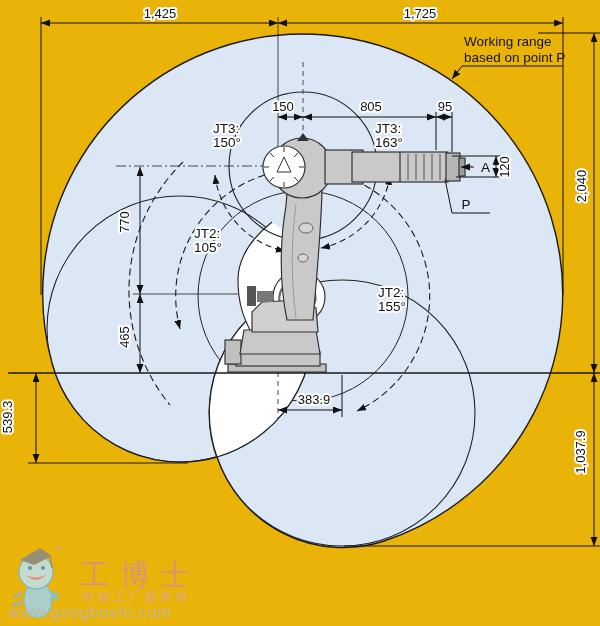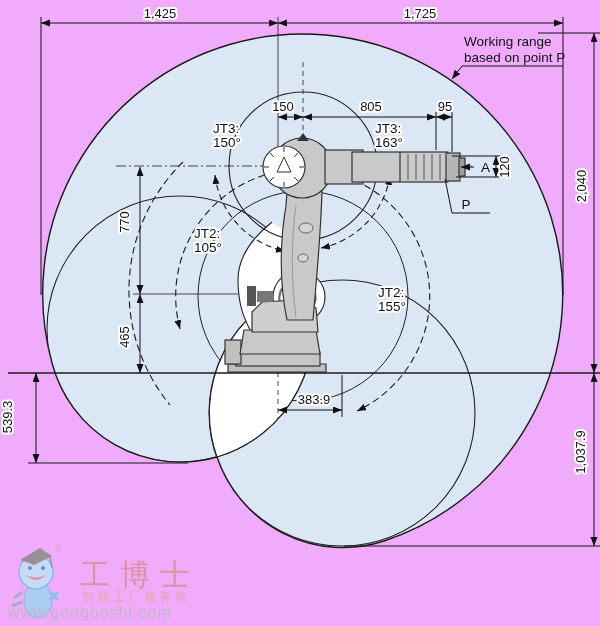"1,425" .stage { background: #f0abfc -> #eab308 }
